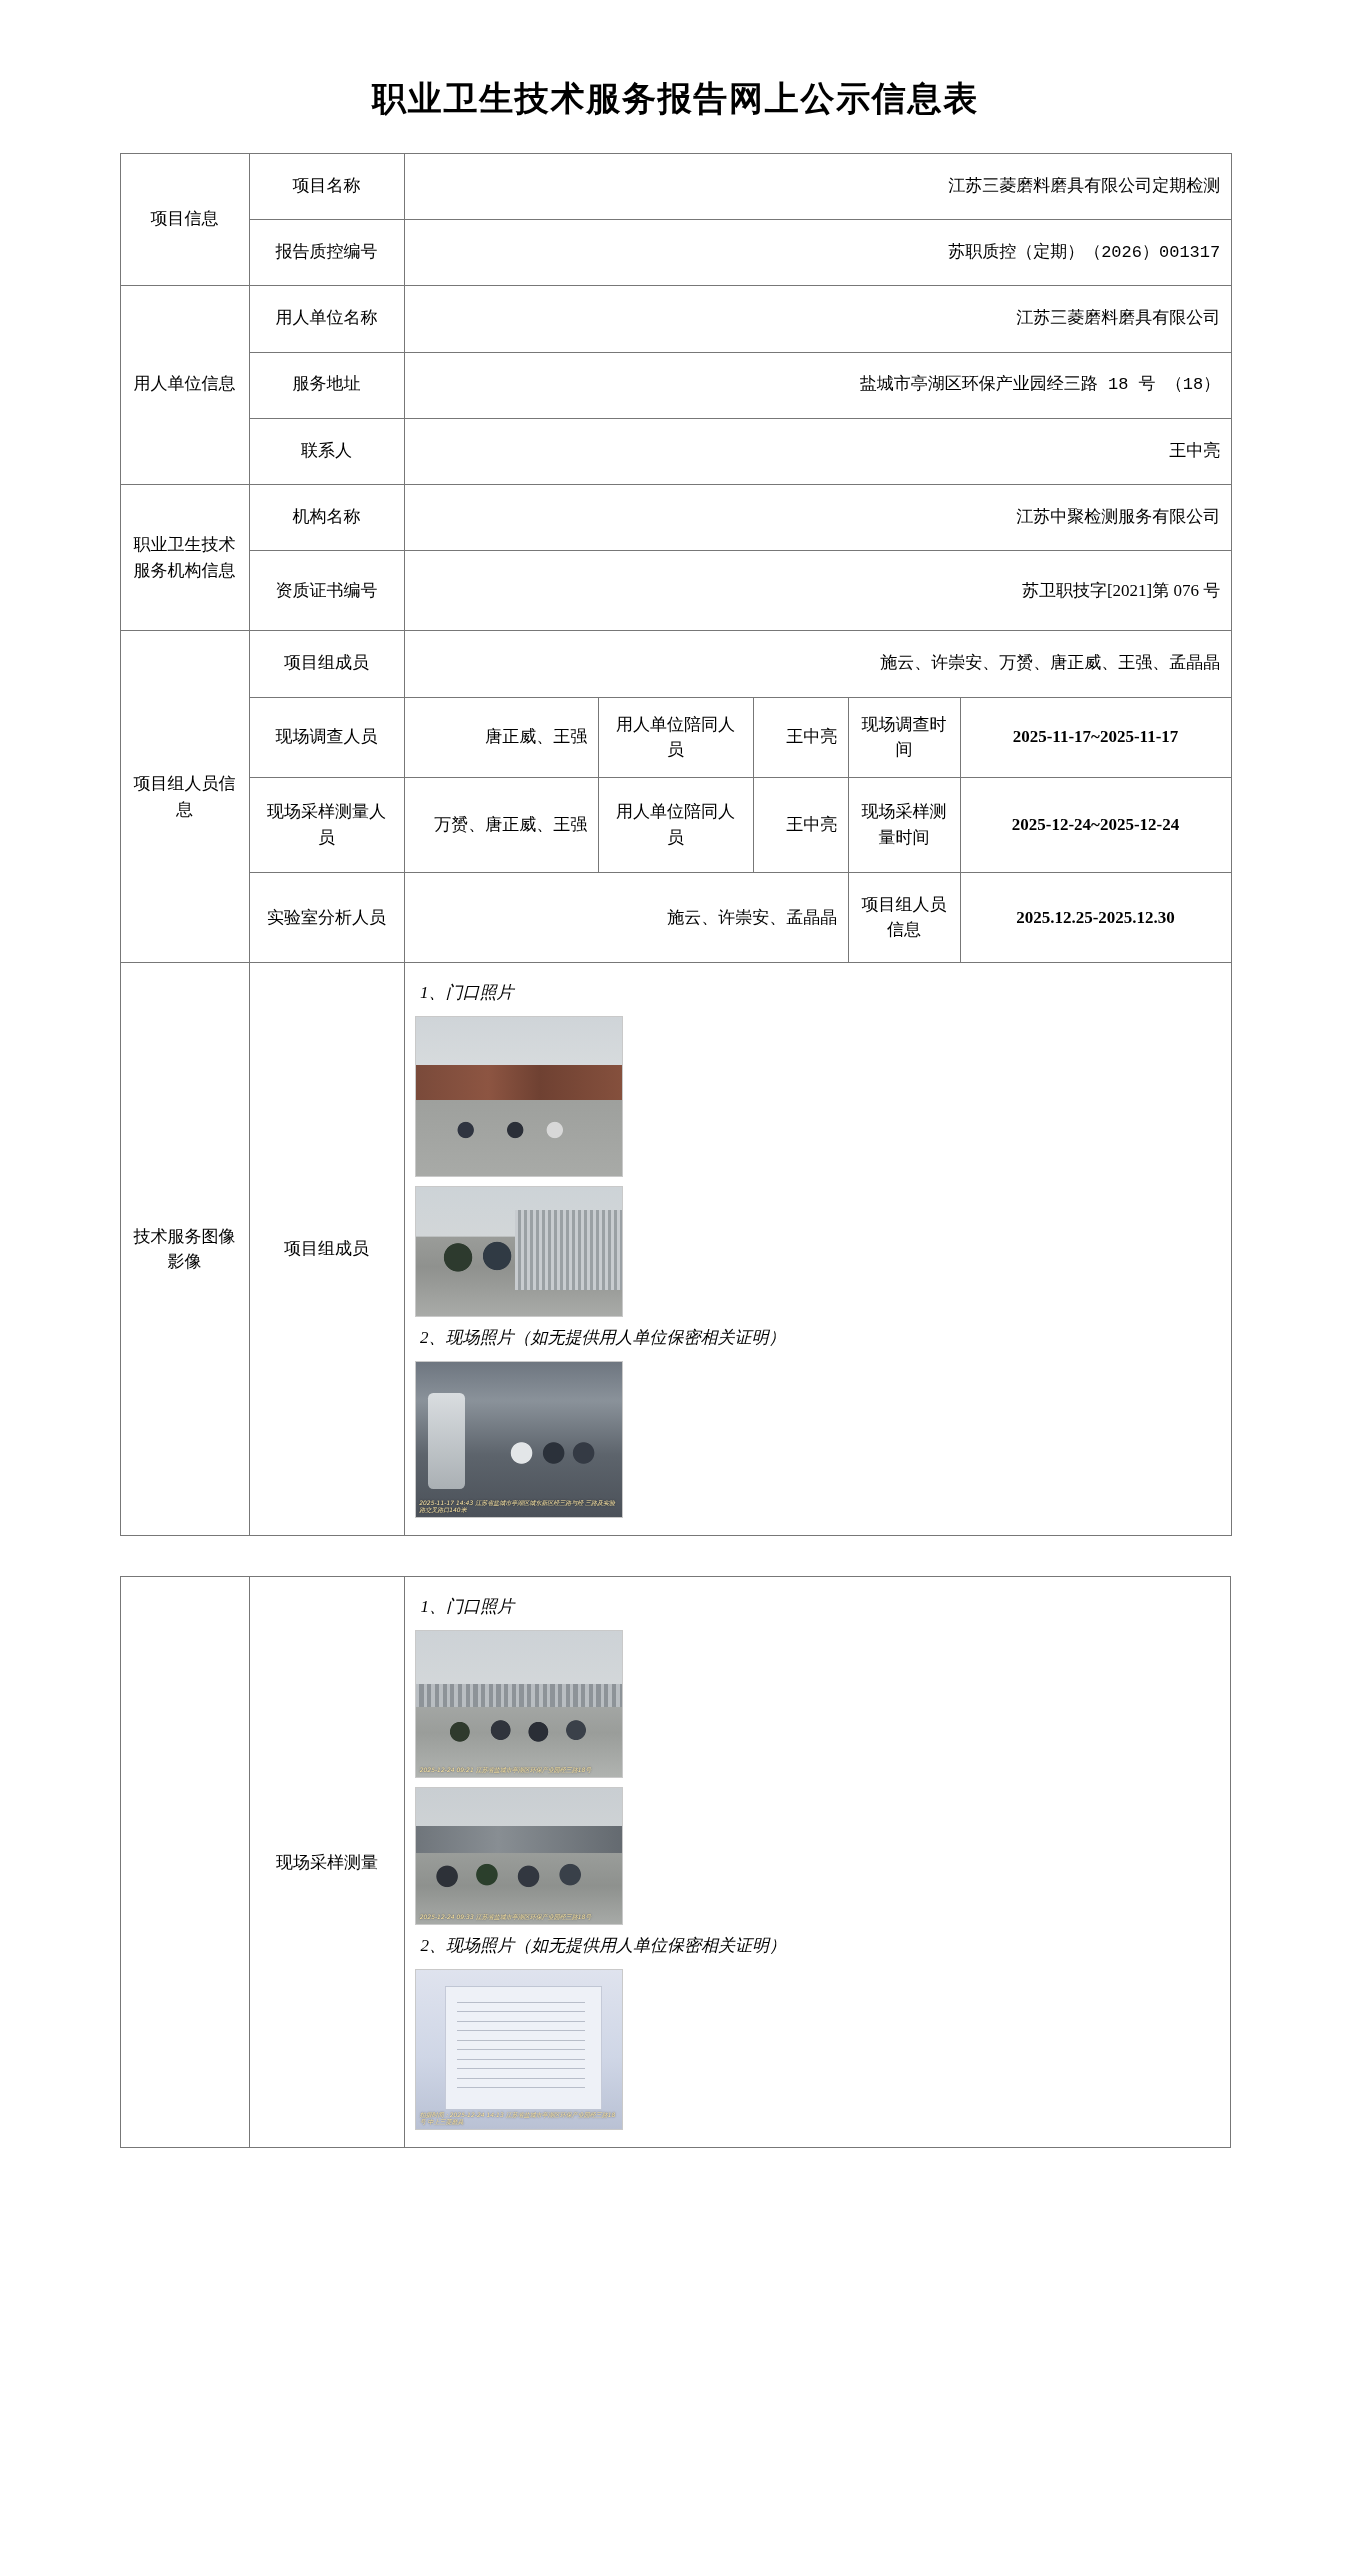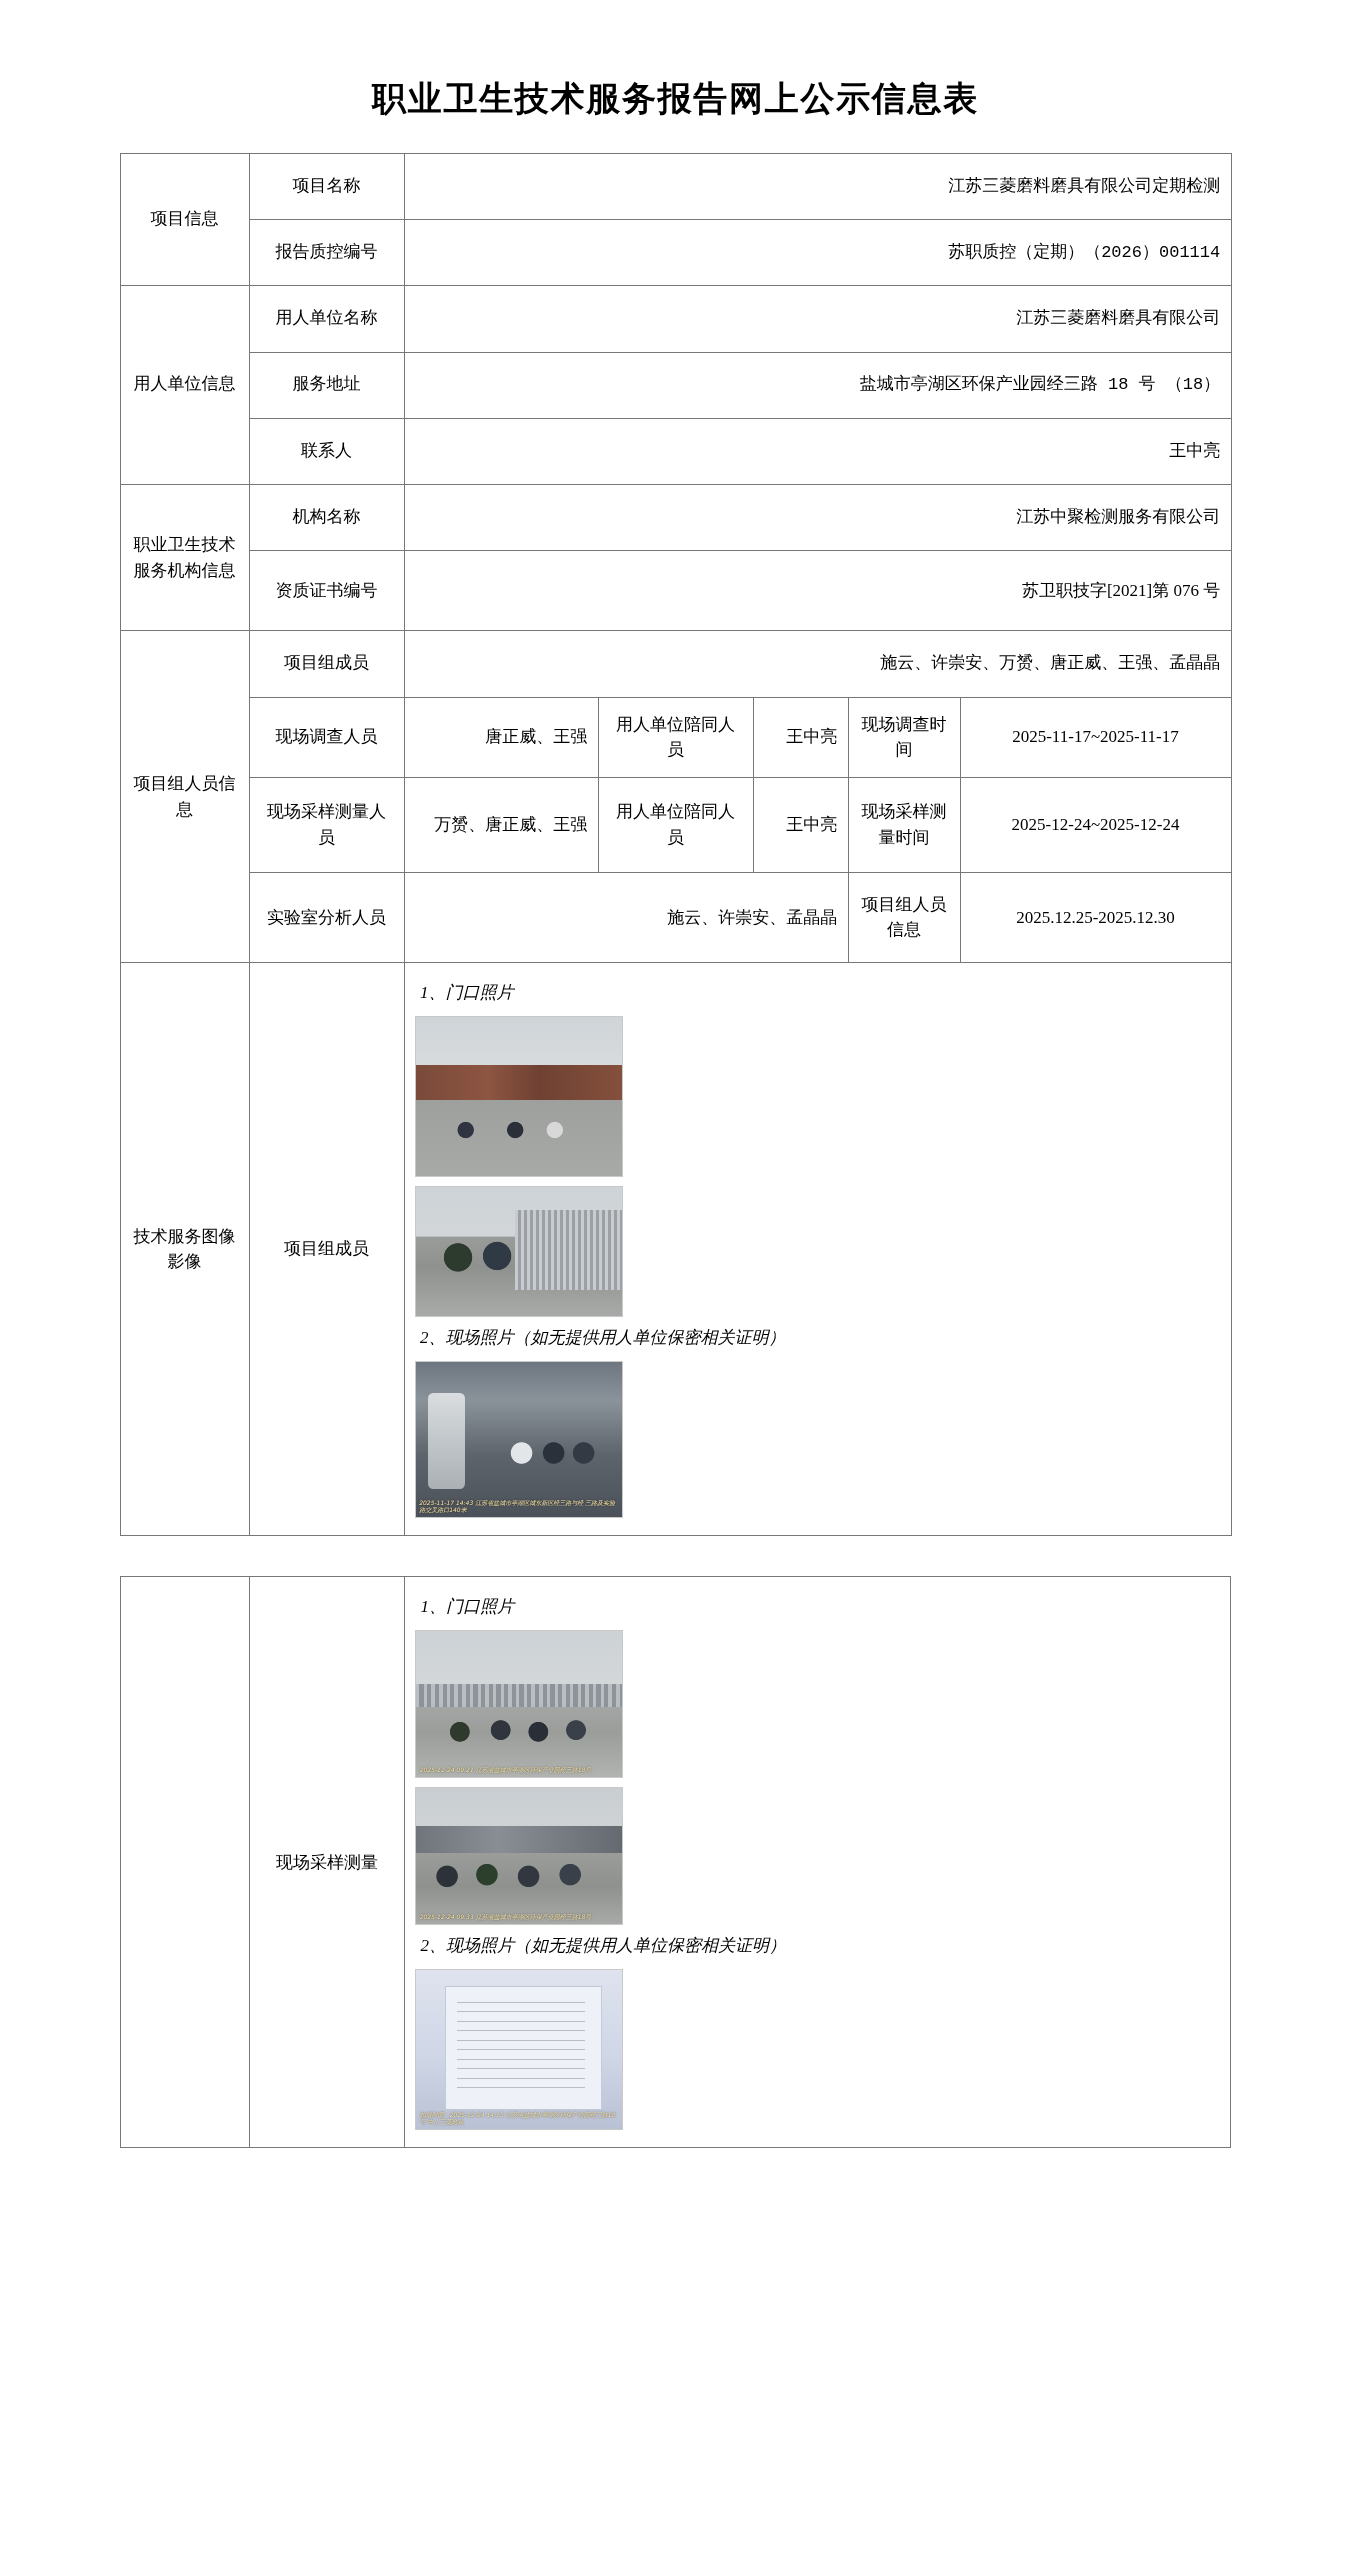"苏职质控（定期）（2026）001114" td.val-l { text: 001114 -> 001317 }
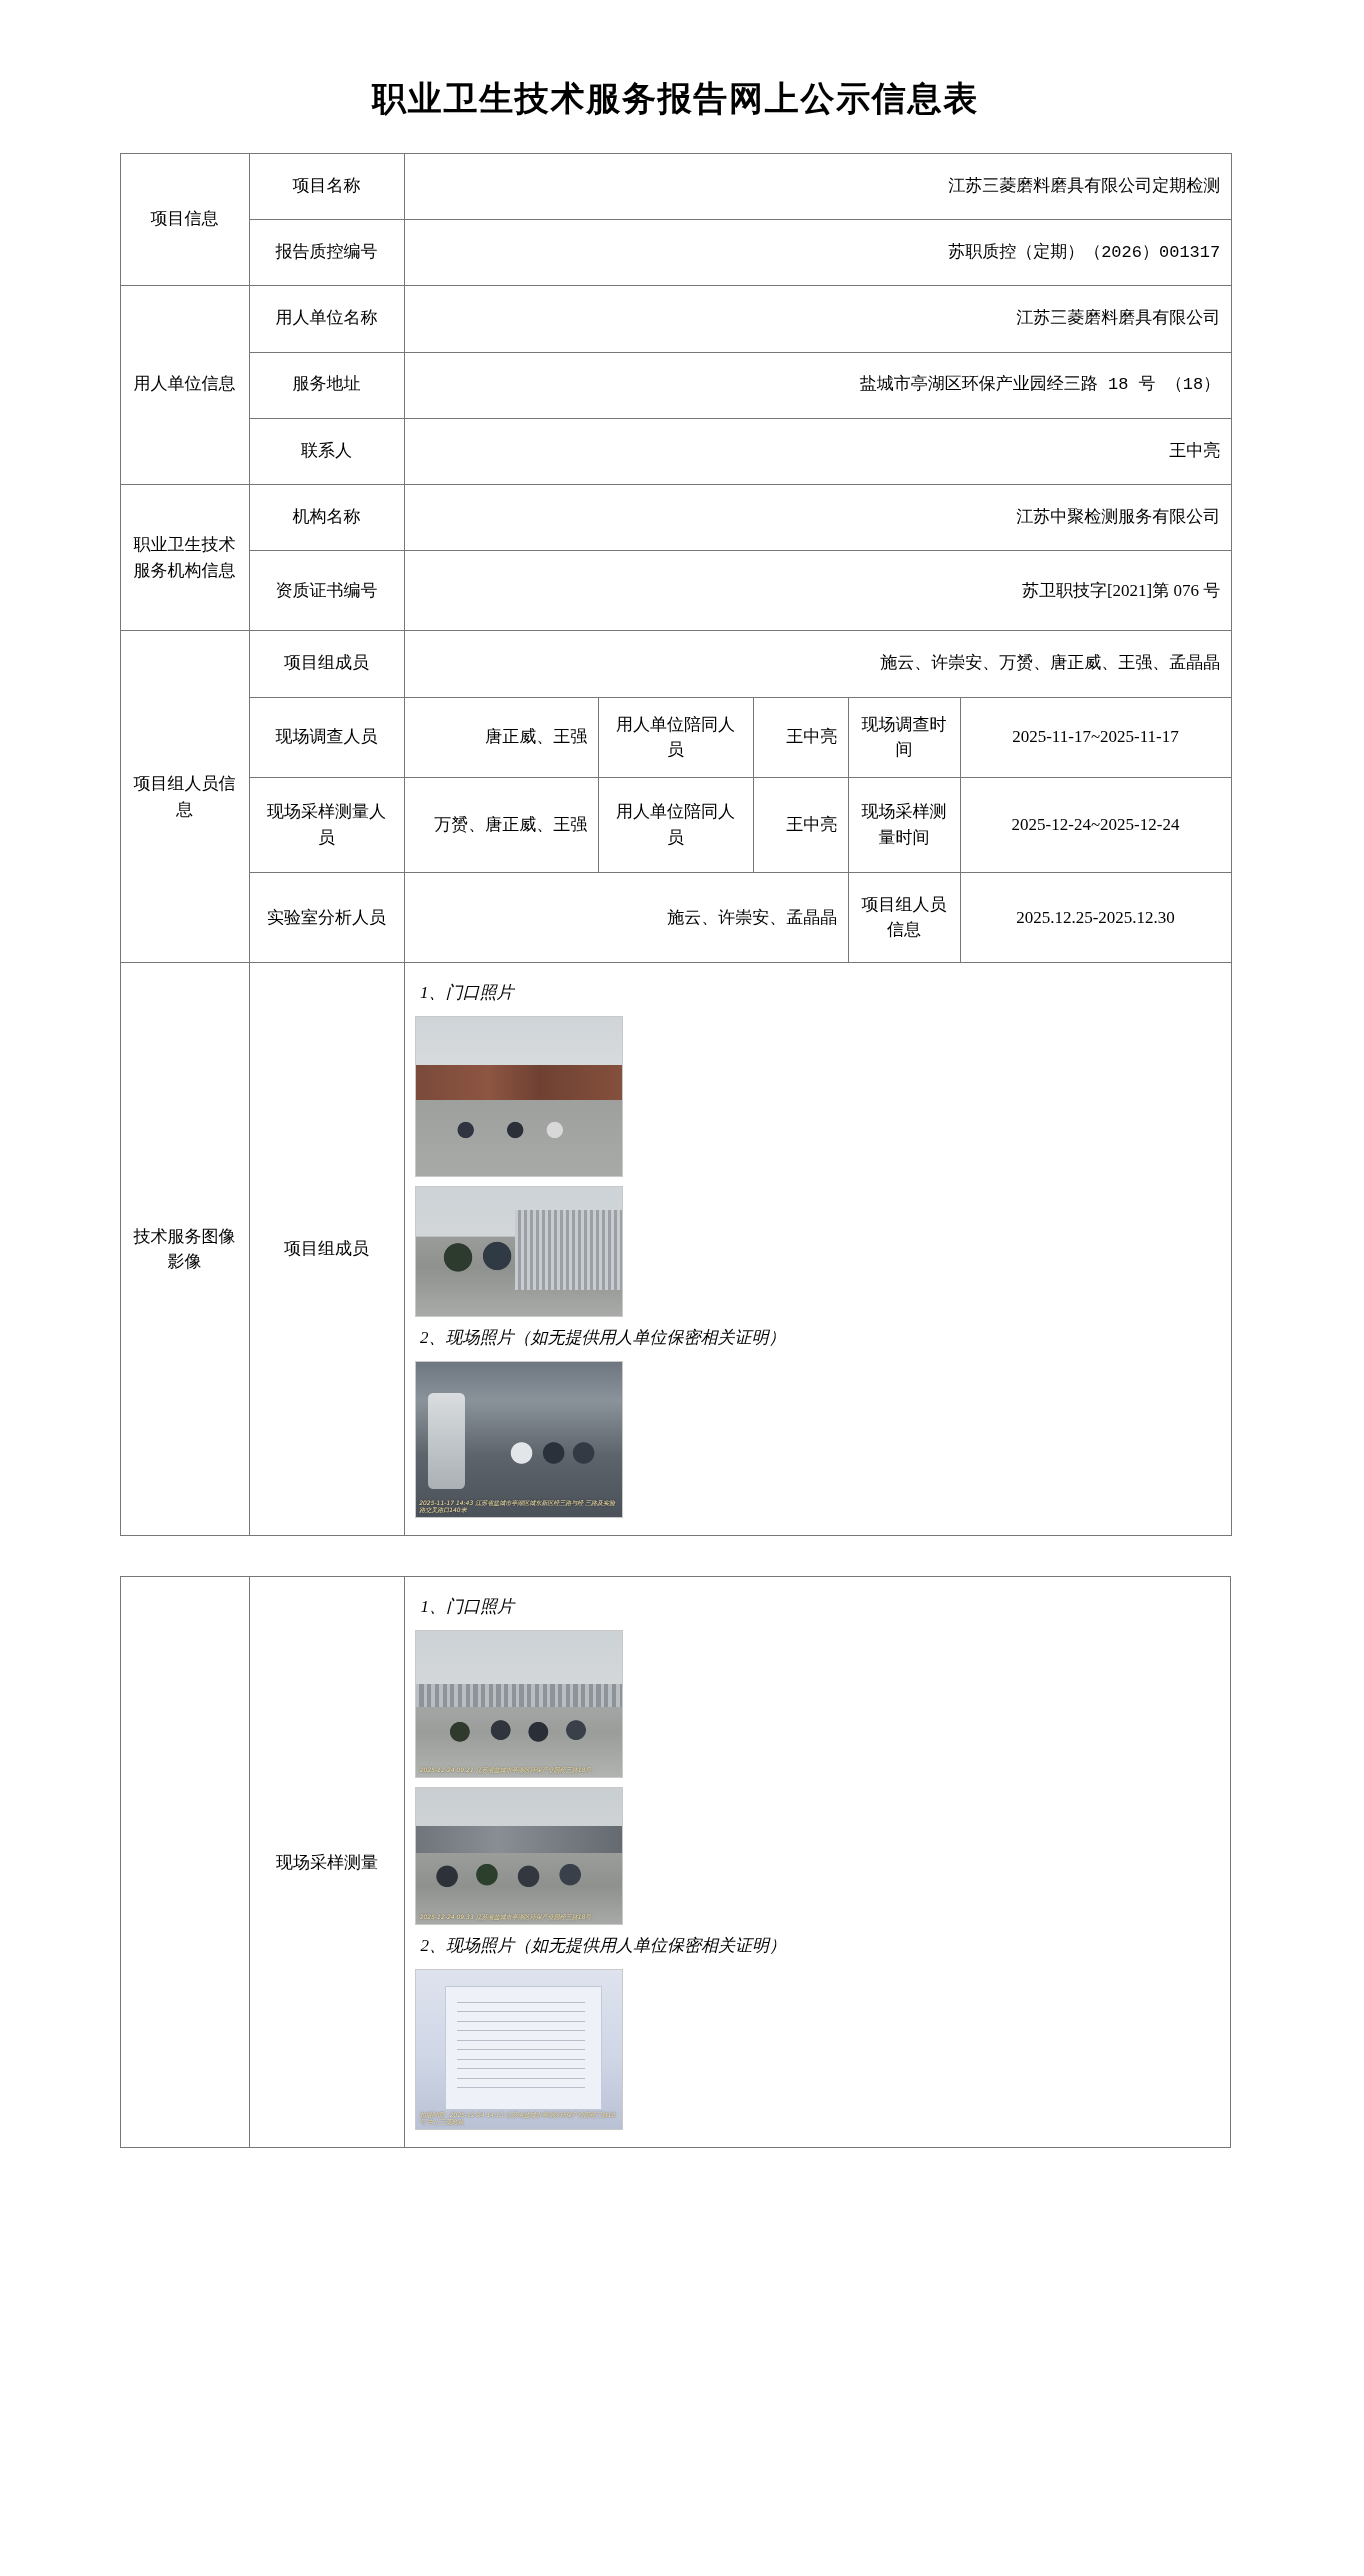"2025-11-17~2025-11-17" td.val-c { font-weight: none -> bold }
